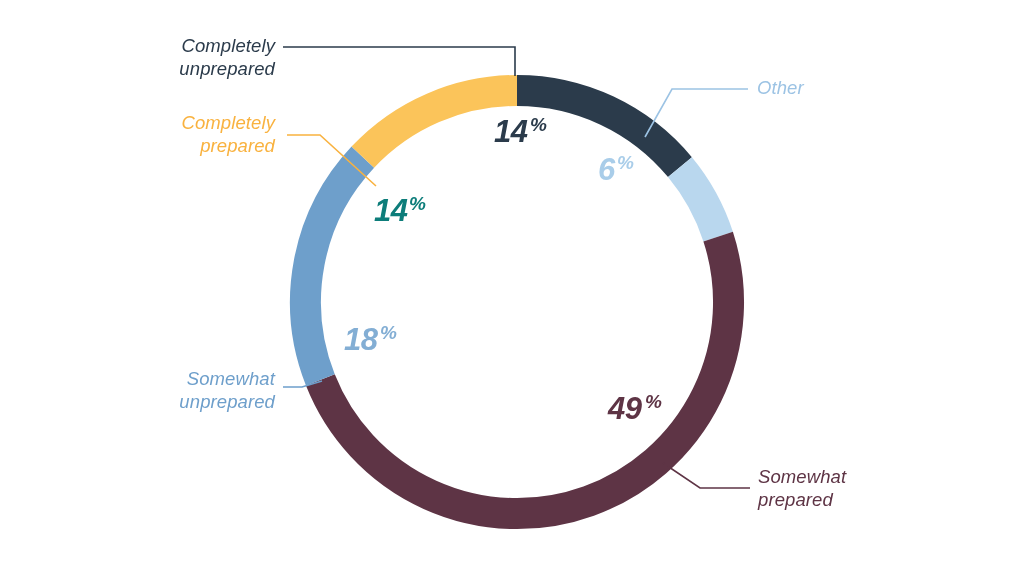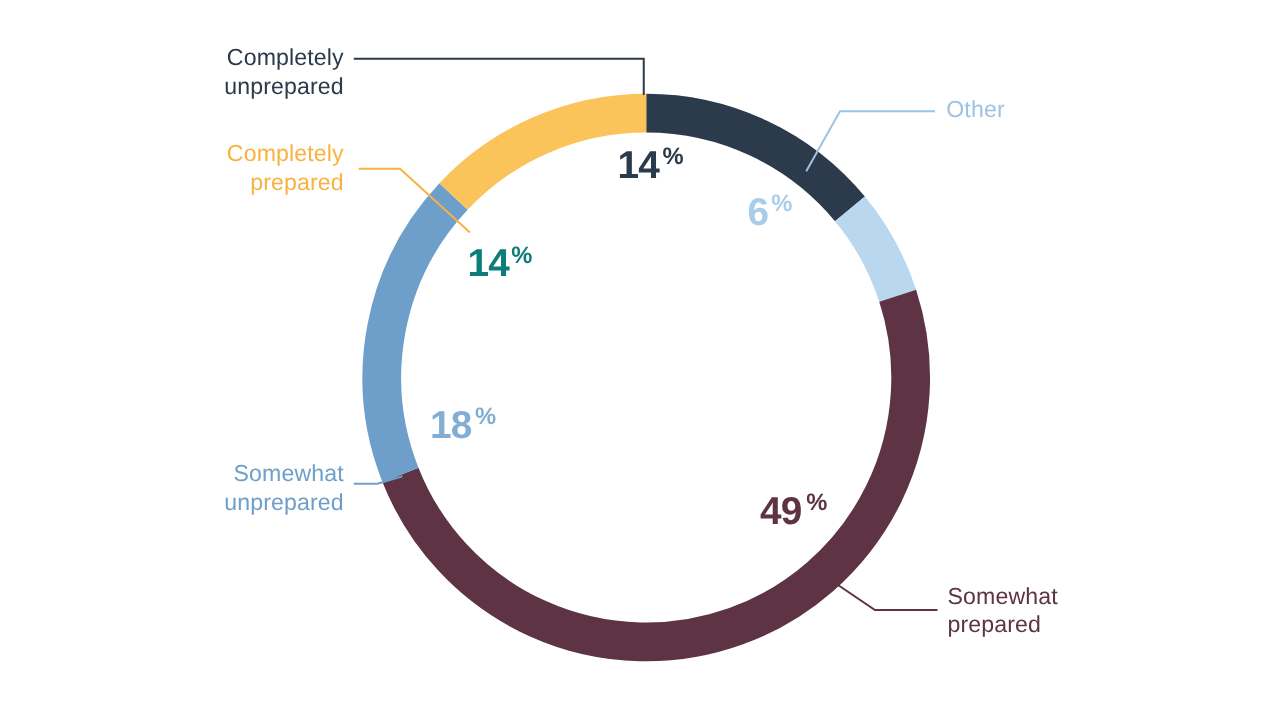"Completely" #chart-root { font-style: none -> italic }
